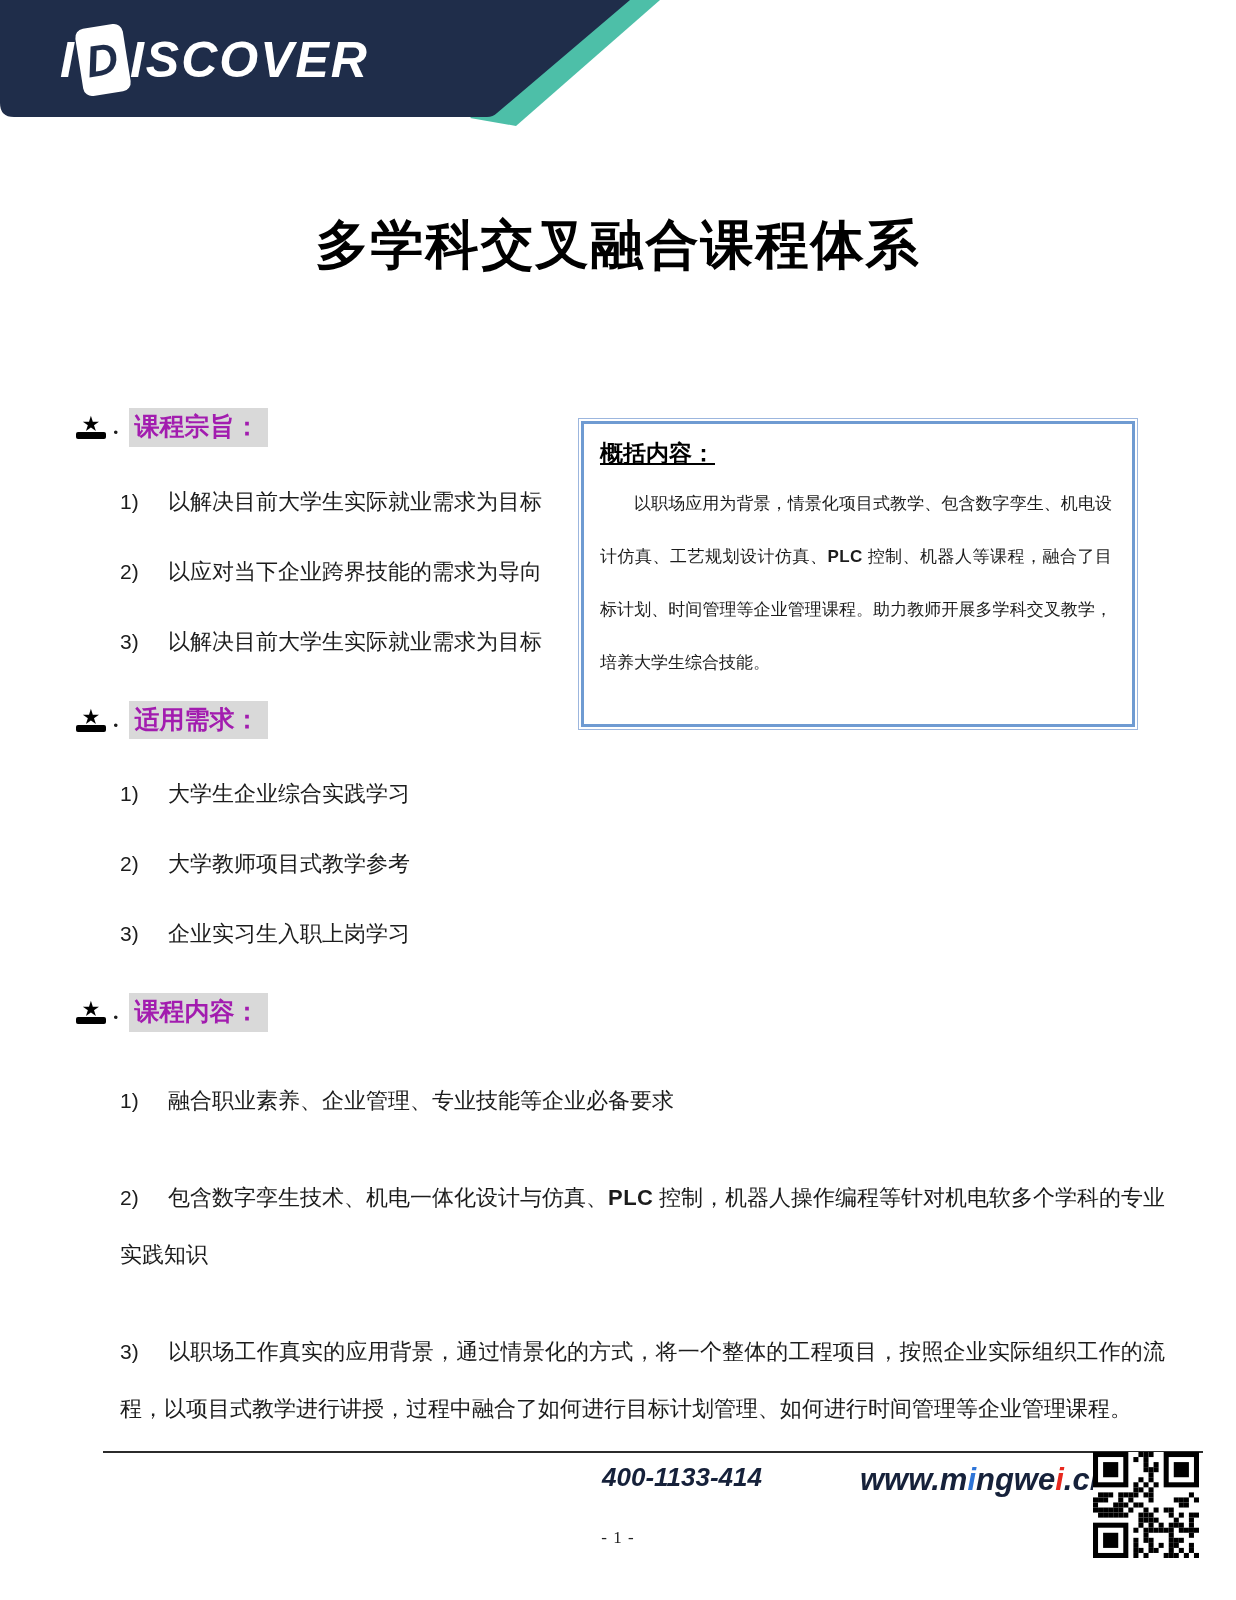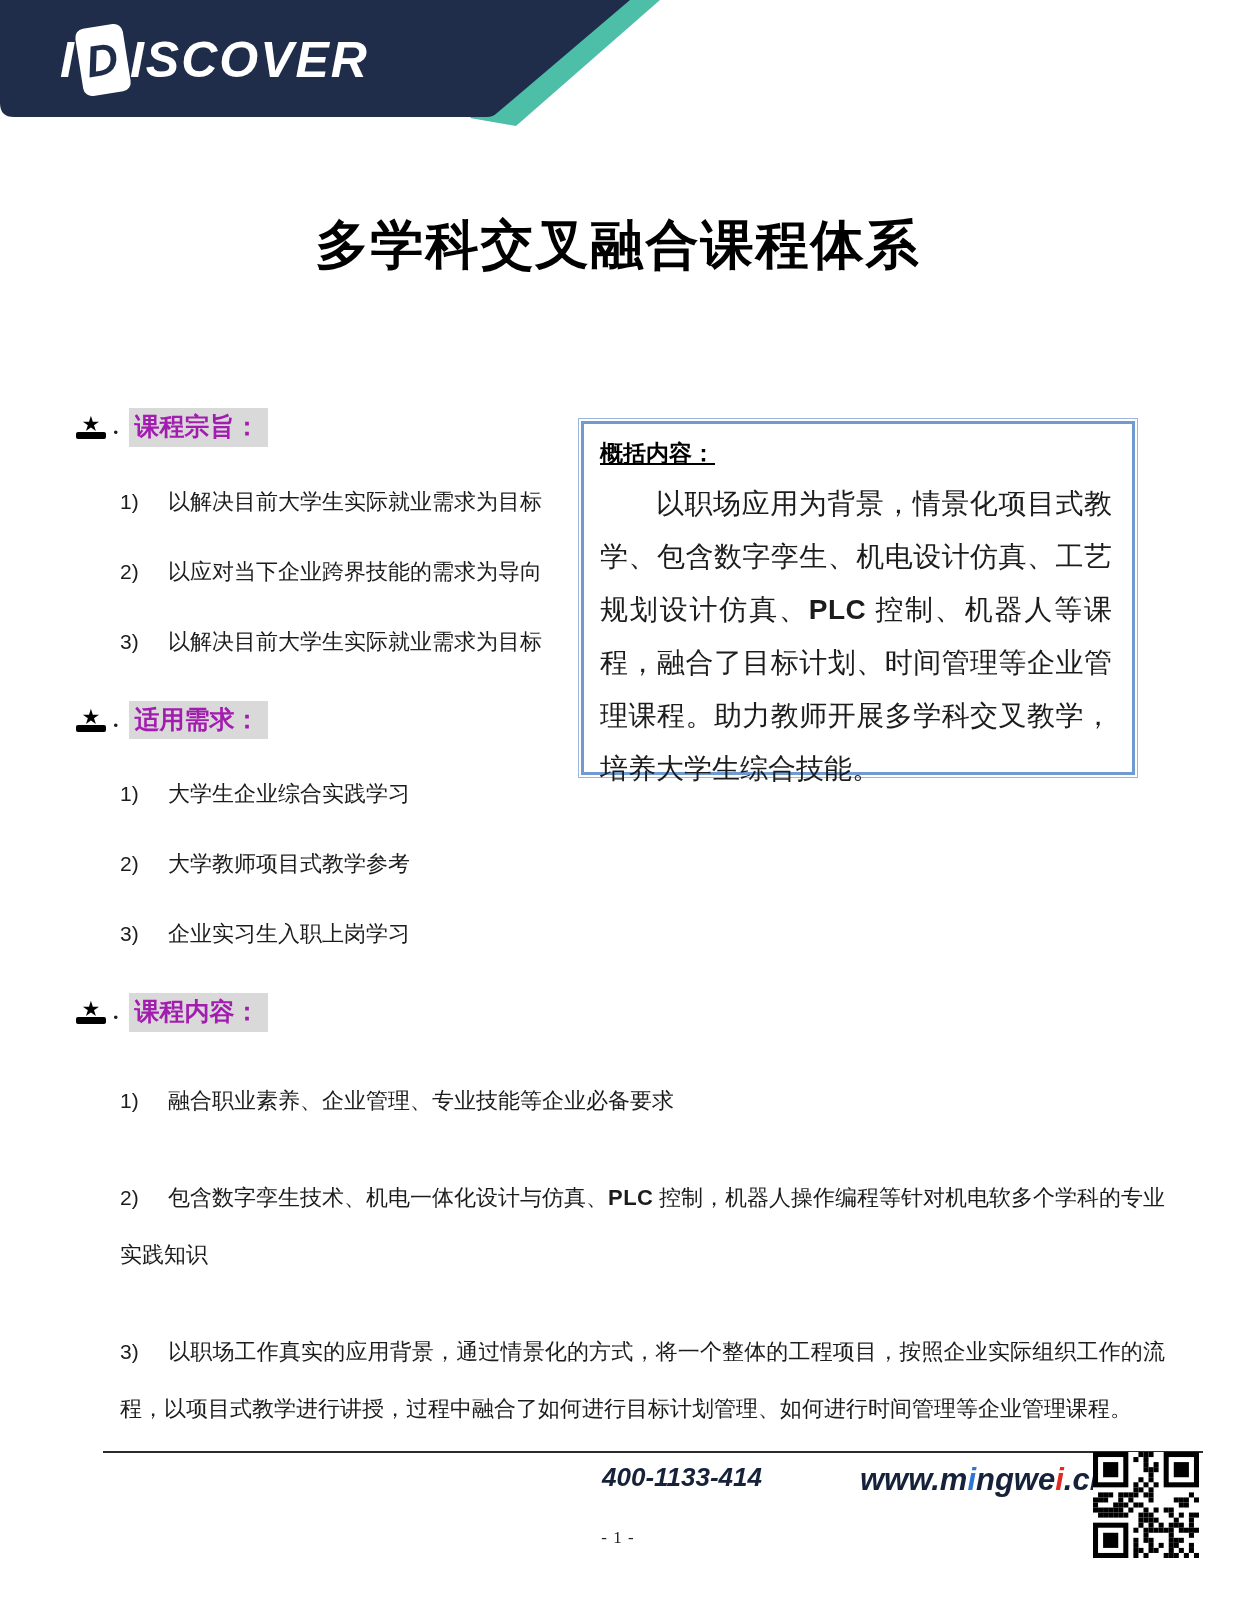"概括内容：" .summary-box { height: 360px -> 312px }
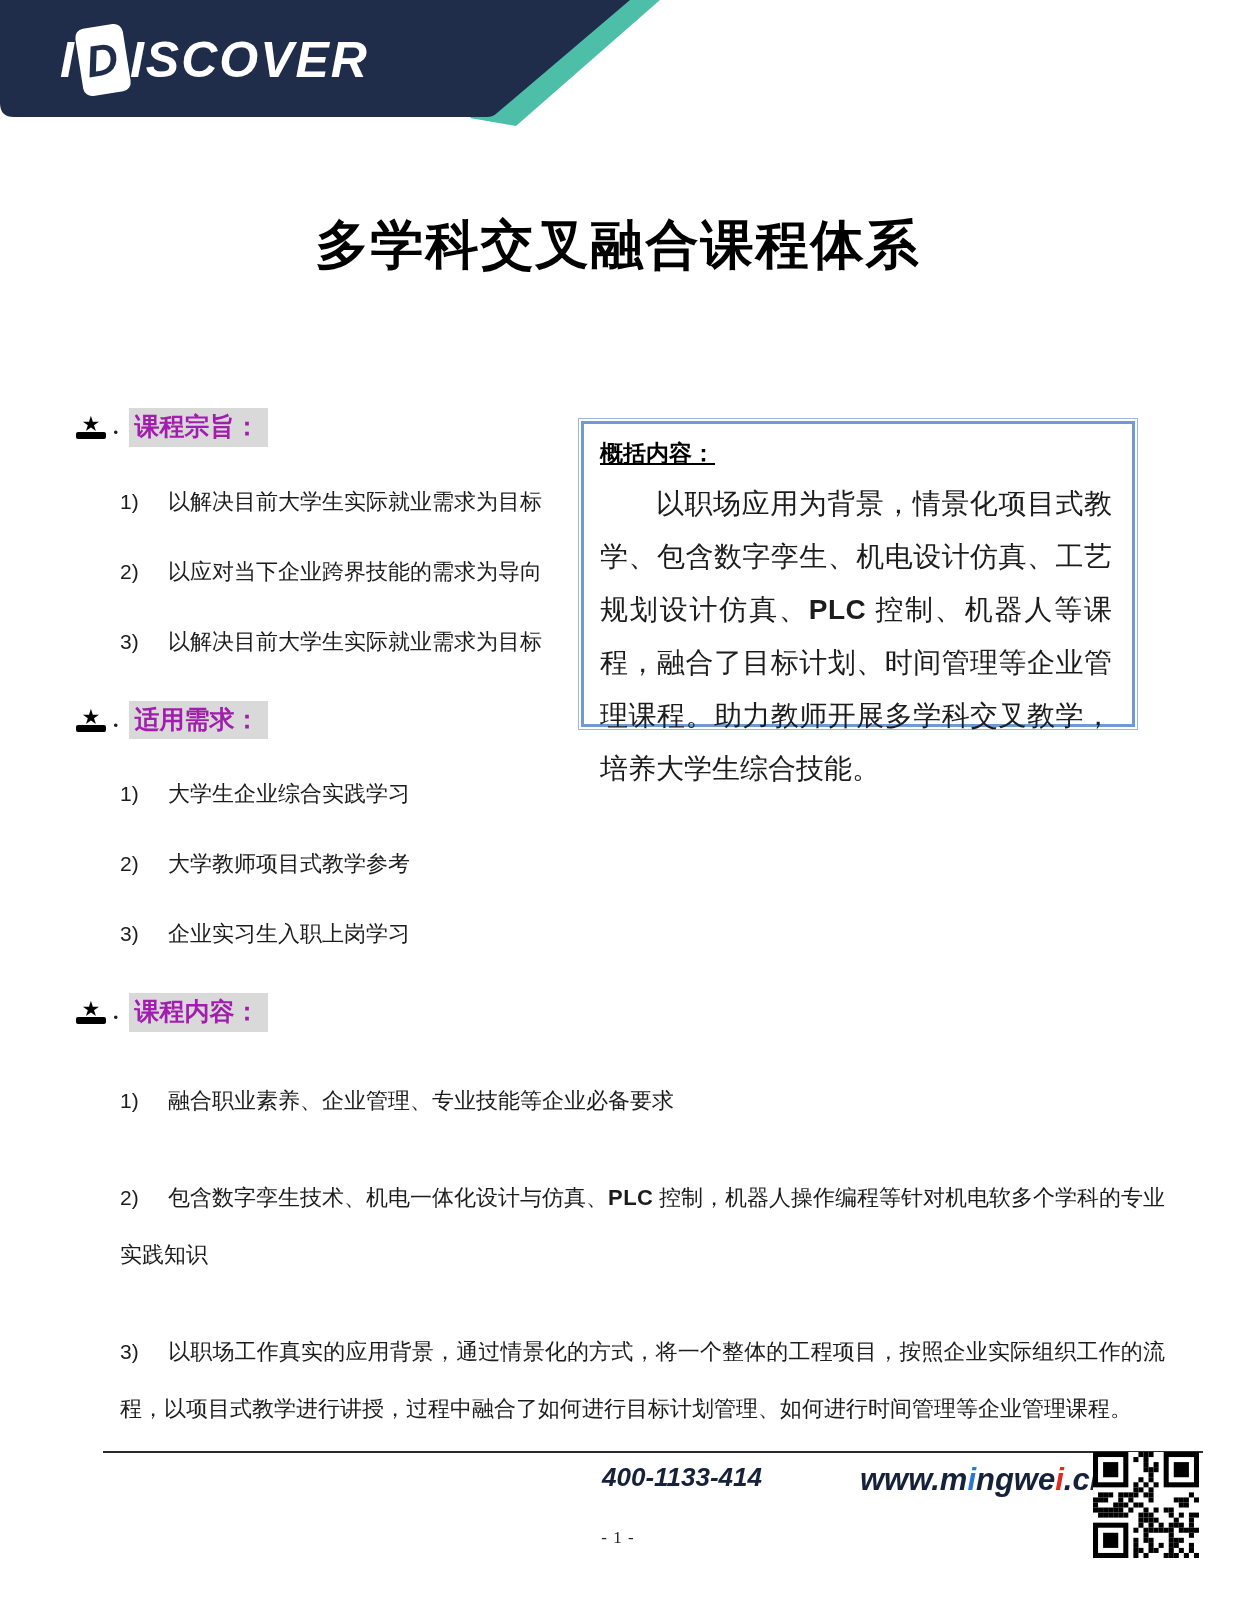"以职场应用为背景，情景化项目式教学、包含数字孪生、机电设计仿真、工艺规划设计仿真" .summary-body { font-size: 28px -> 17px }
